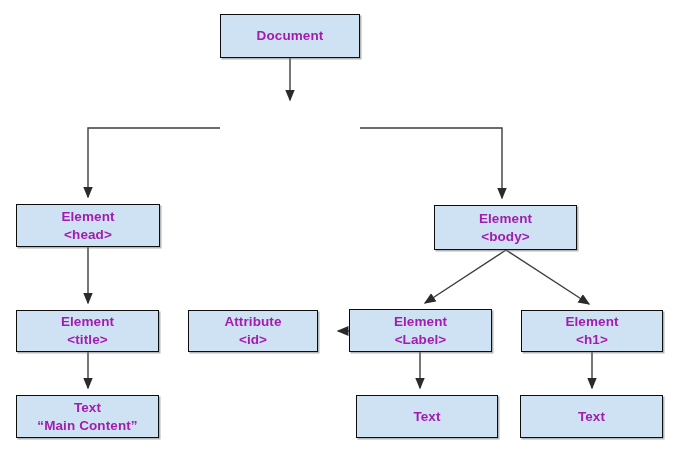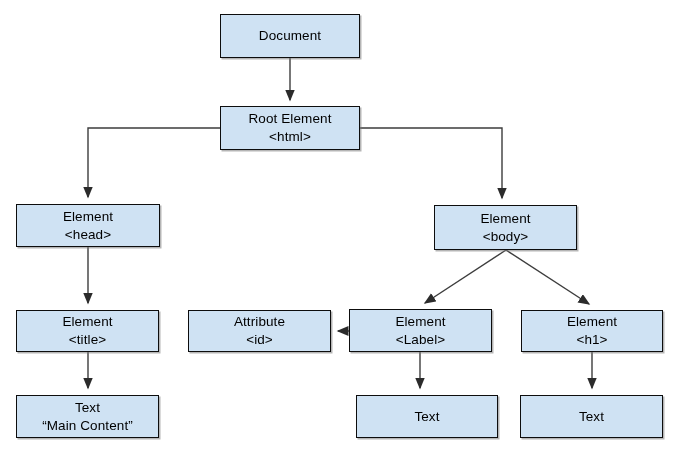"Document" .node { color: #000000 -> #a21caf; font-weight: normal -> bold }
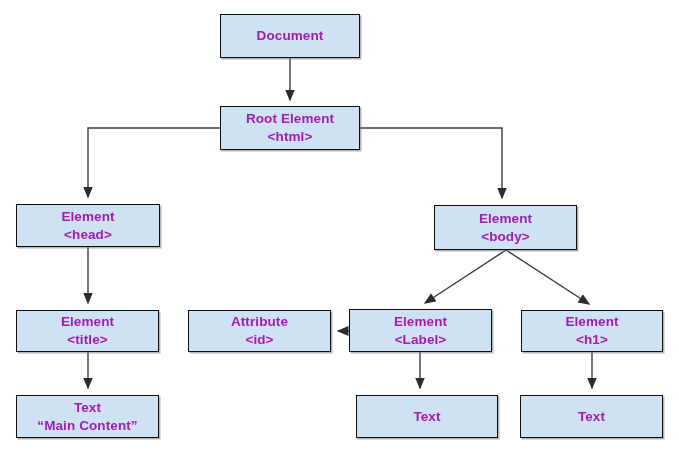"Root Element" div.node { html: <div> <span>Root Element</span> <span>&lt;html&gt;</span> </div> -> none }
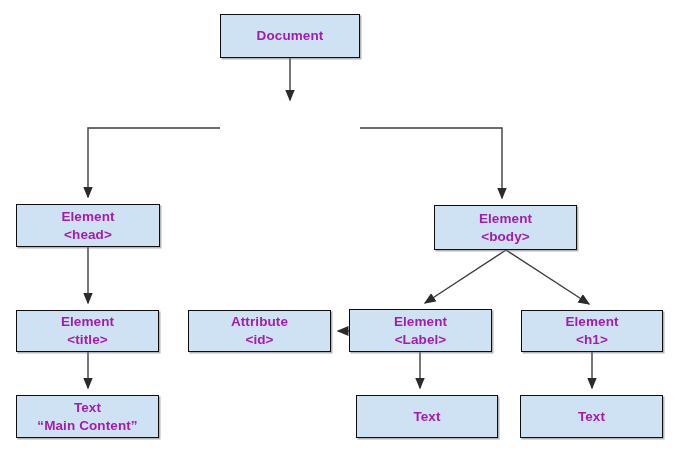"Attribute" .n-id { width: 143px -> 130px }
